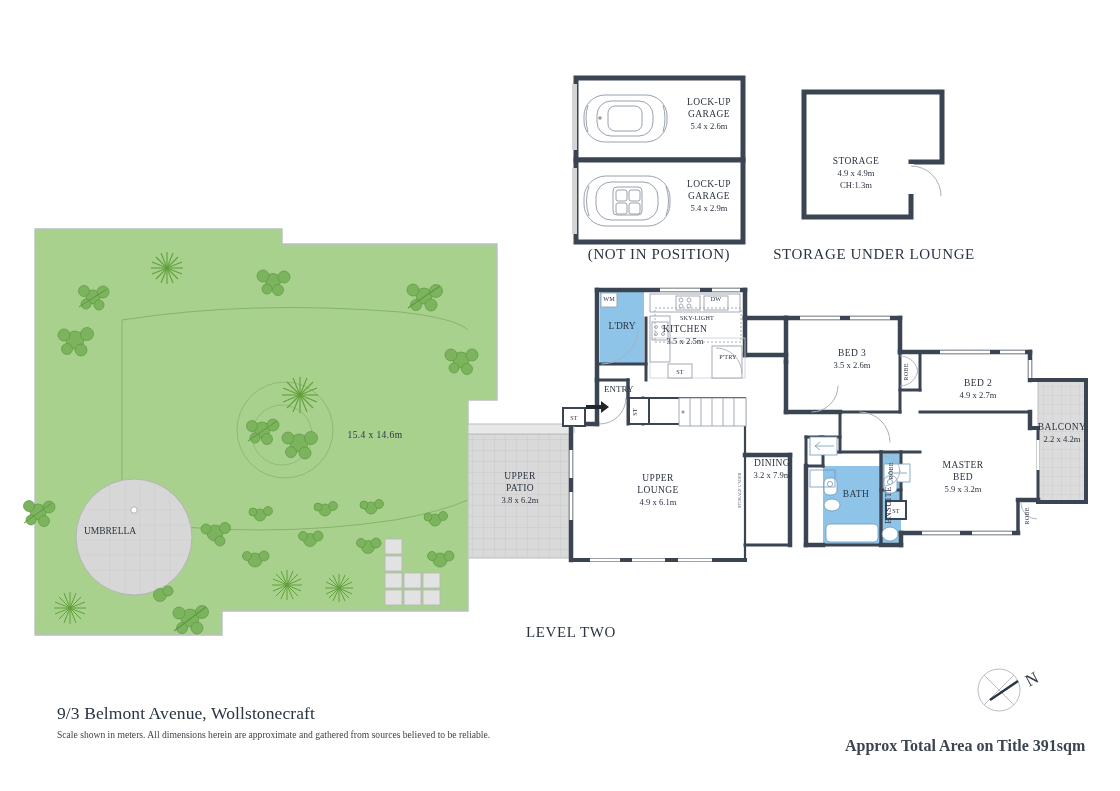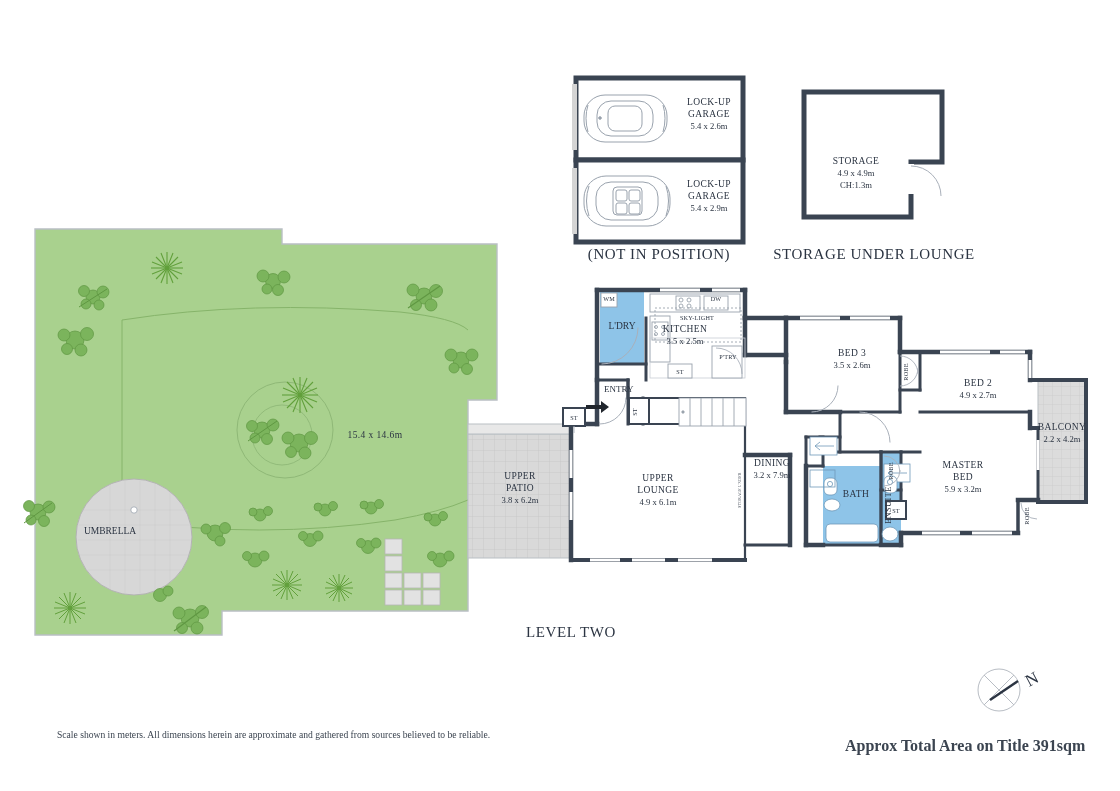"9/3 Belmont Avenue, Wollstonecraft" div.addr { html: none -> <div>9/3 Belmont Avenue, Wollstonecraft</div> }
